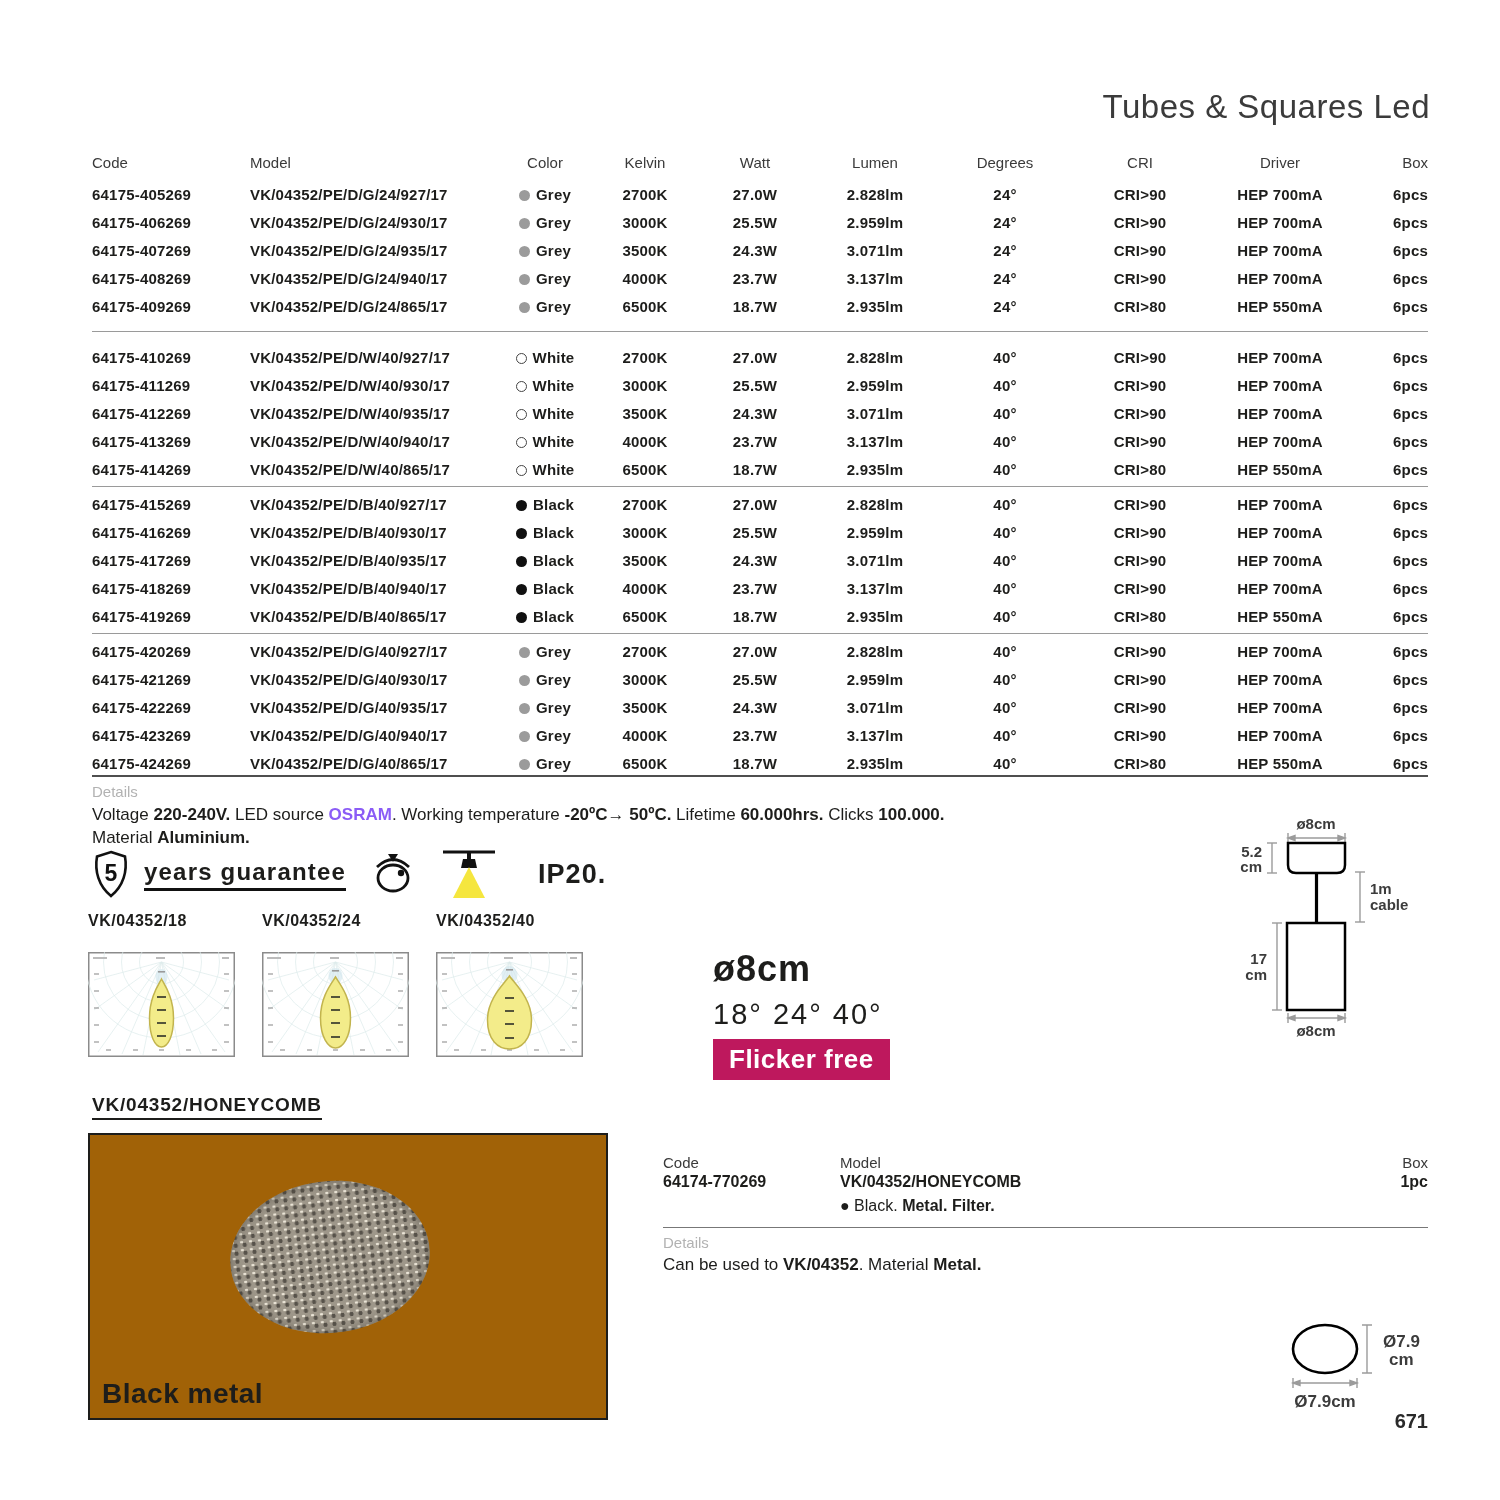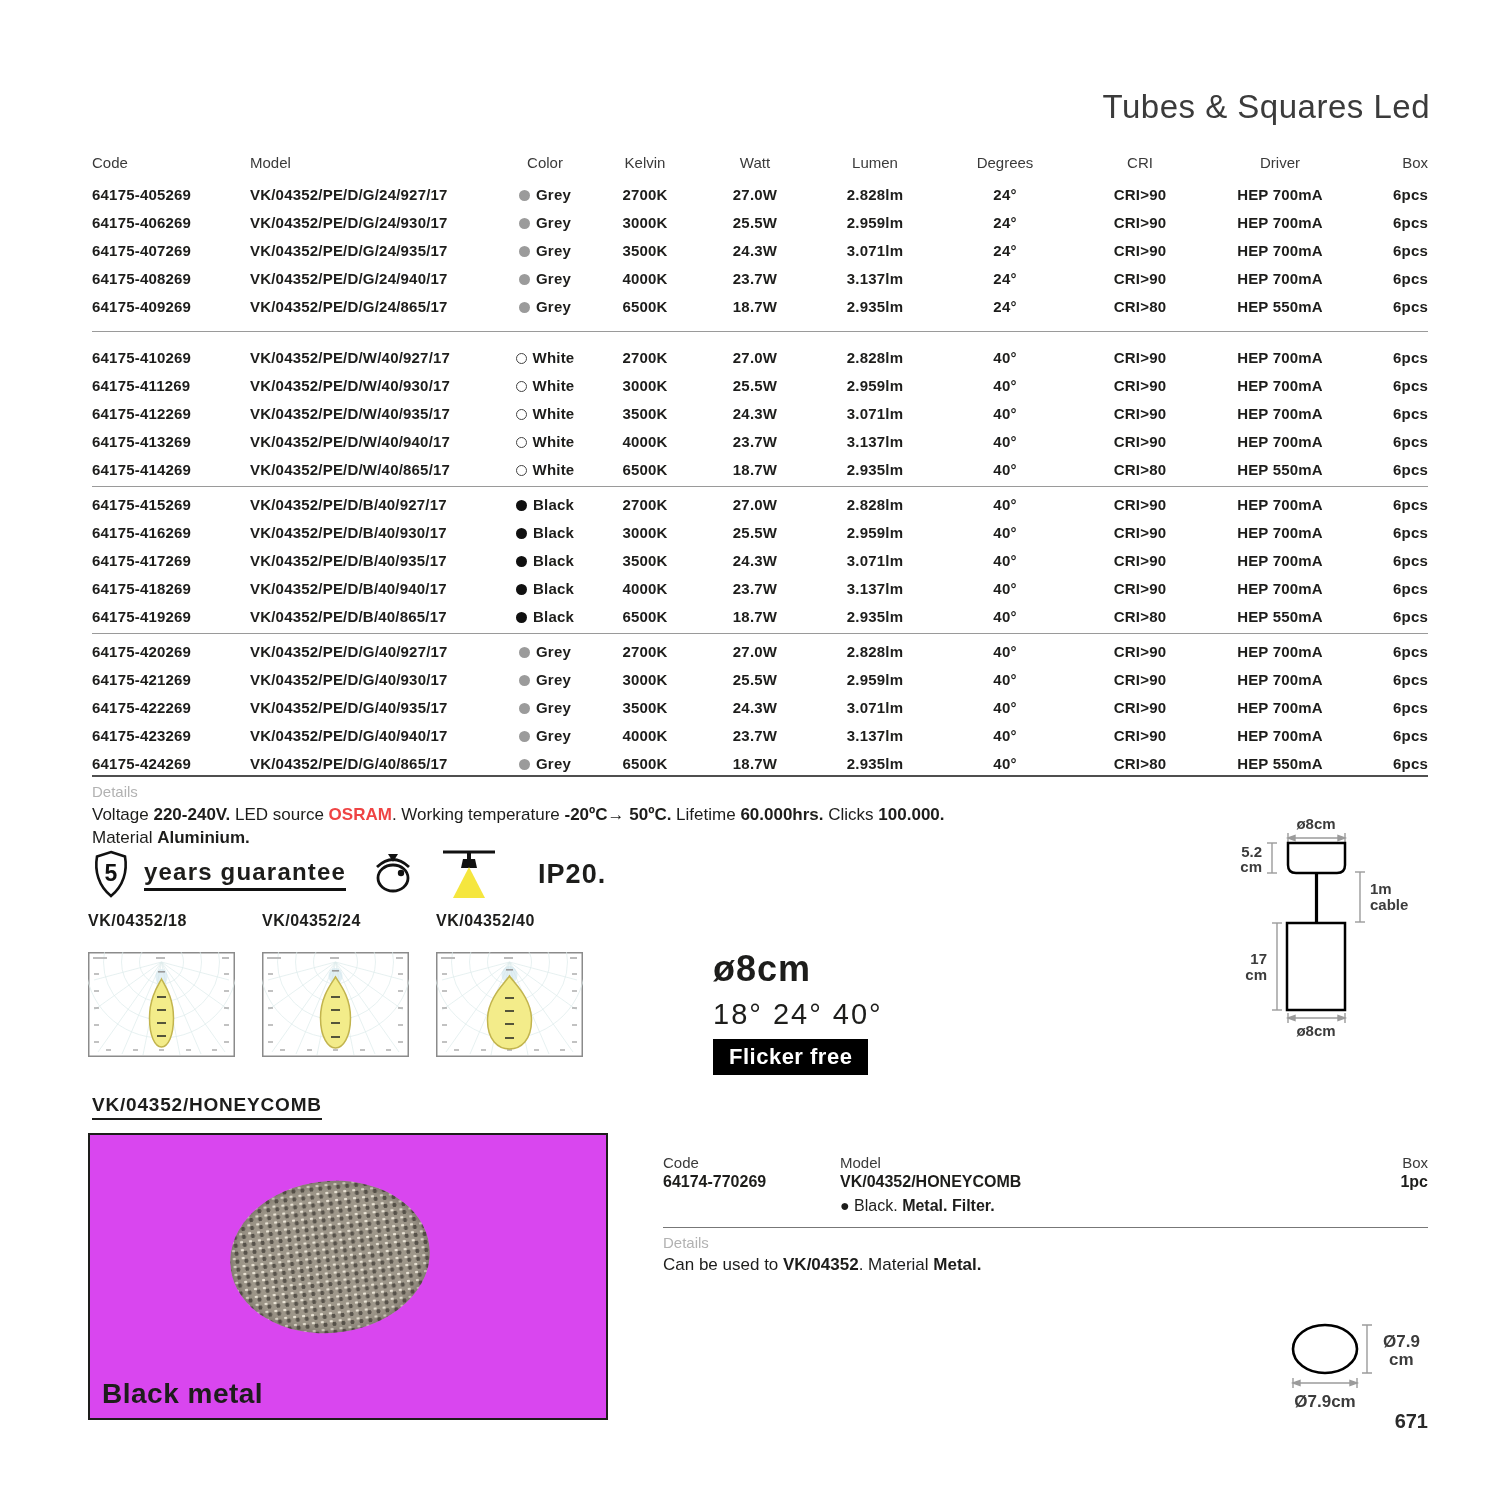"OSRAM" span.b { color: #ef4444 -> #8b5cf6 }
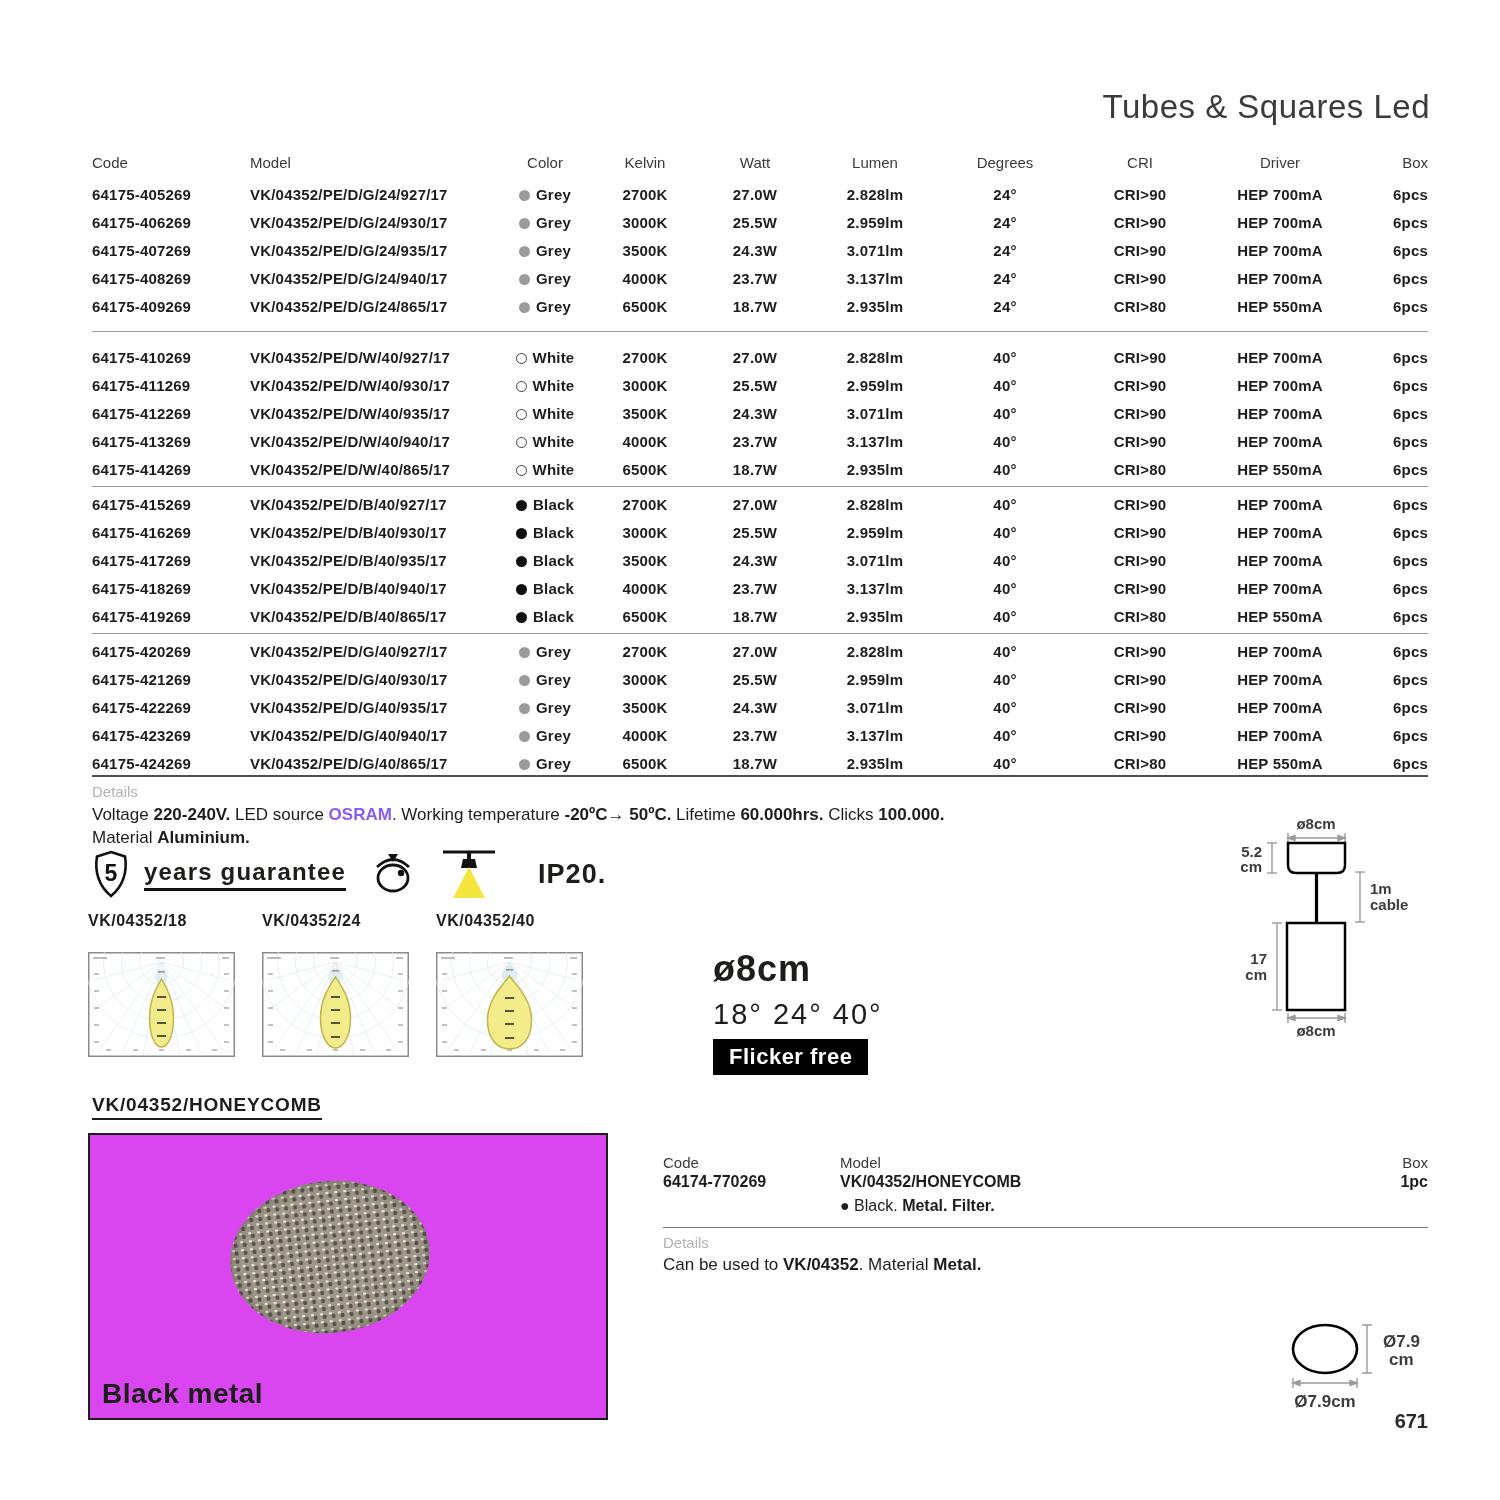"Flicker free" .flicker-badge { background: #000000 -> #be185d; font-size: 22px -> 26px }
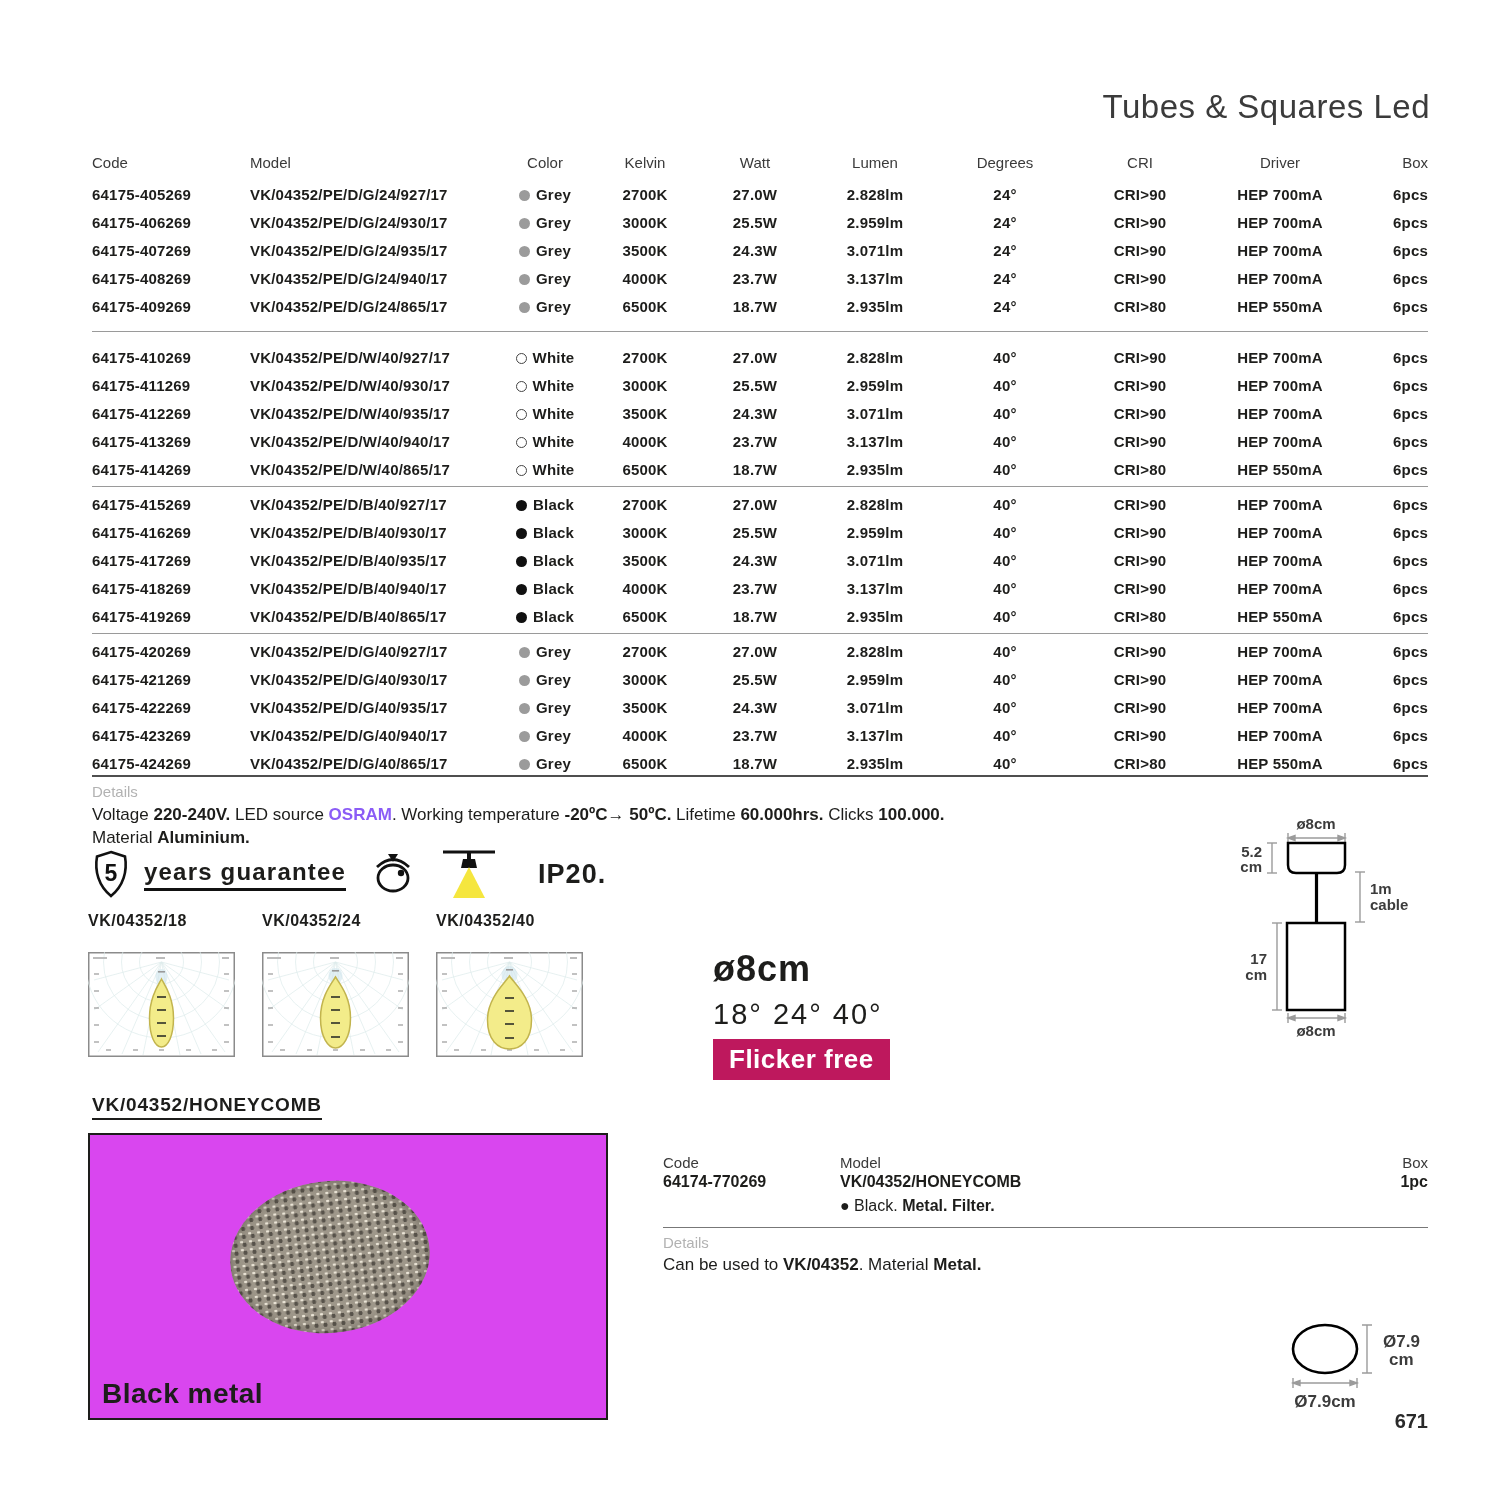"Black metal" .hc-box { background: #d946ef -> #a16207 }
